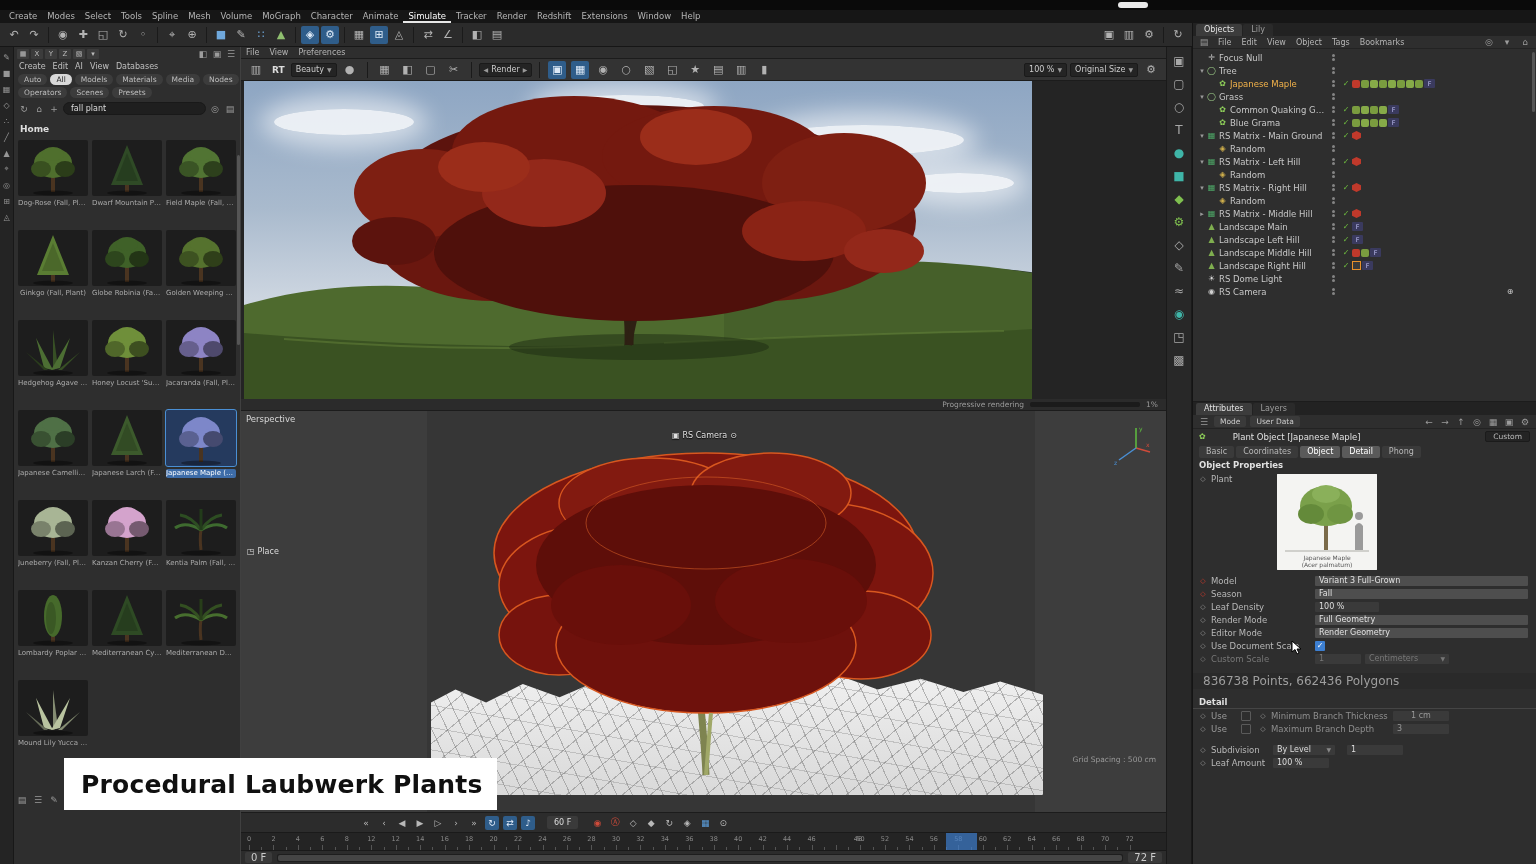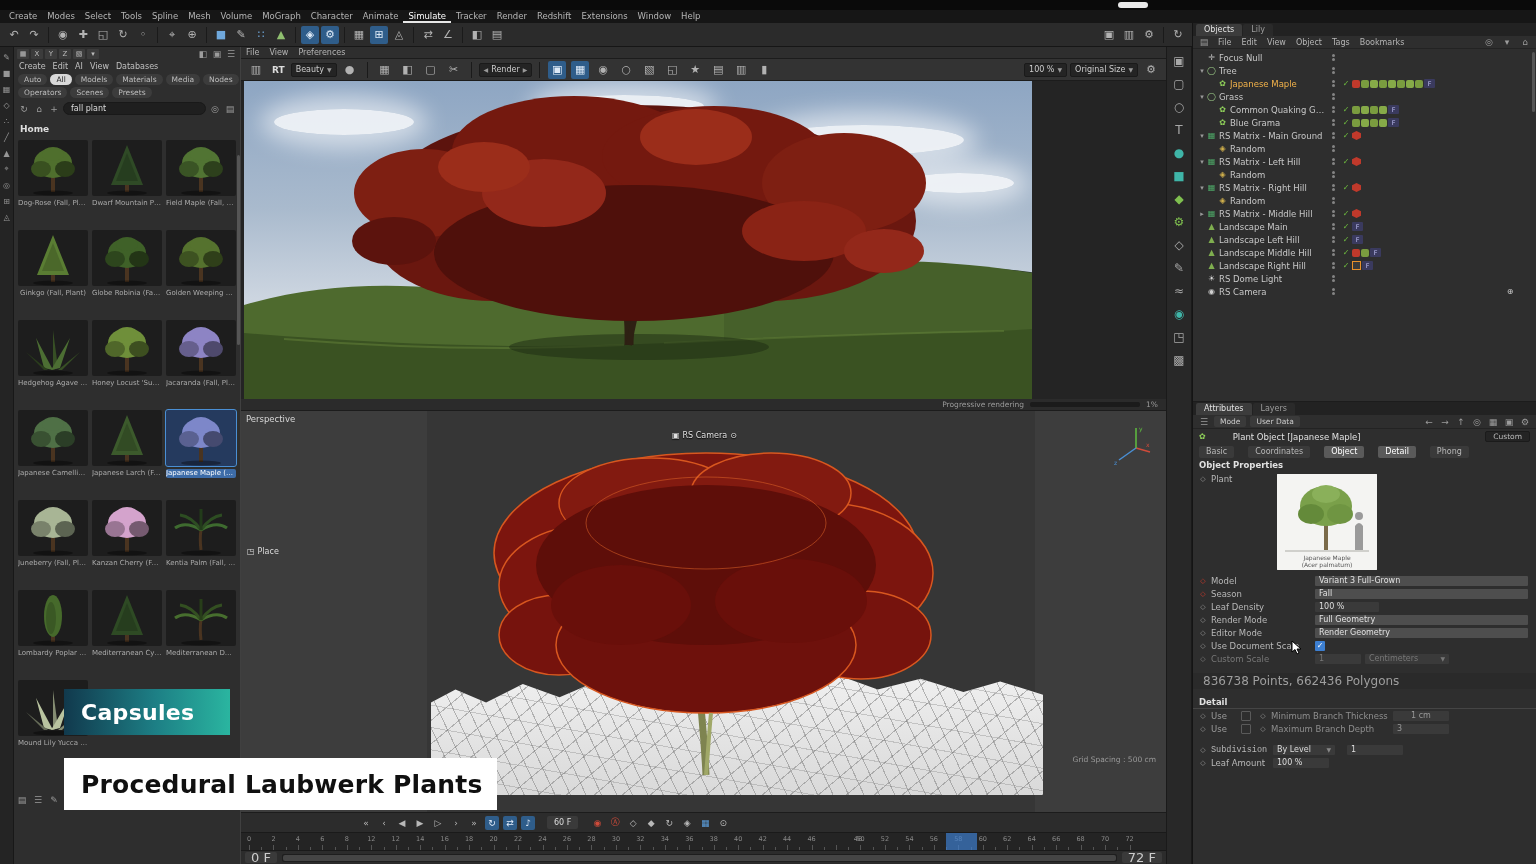"Basic" .a-chips { gap: 14px -> 2px }
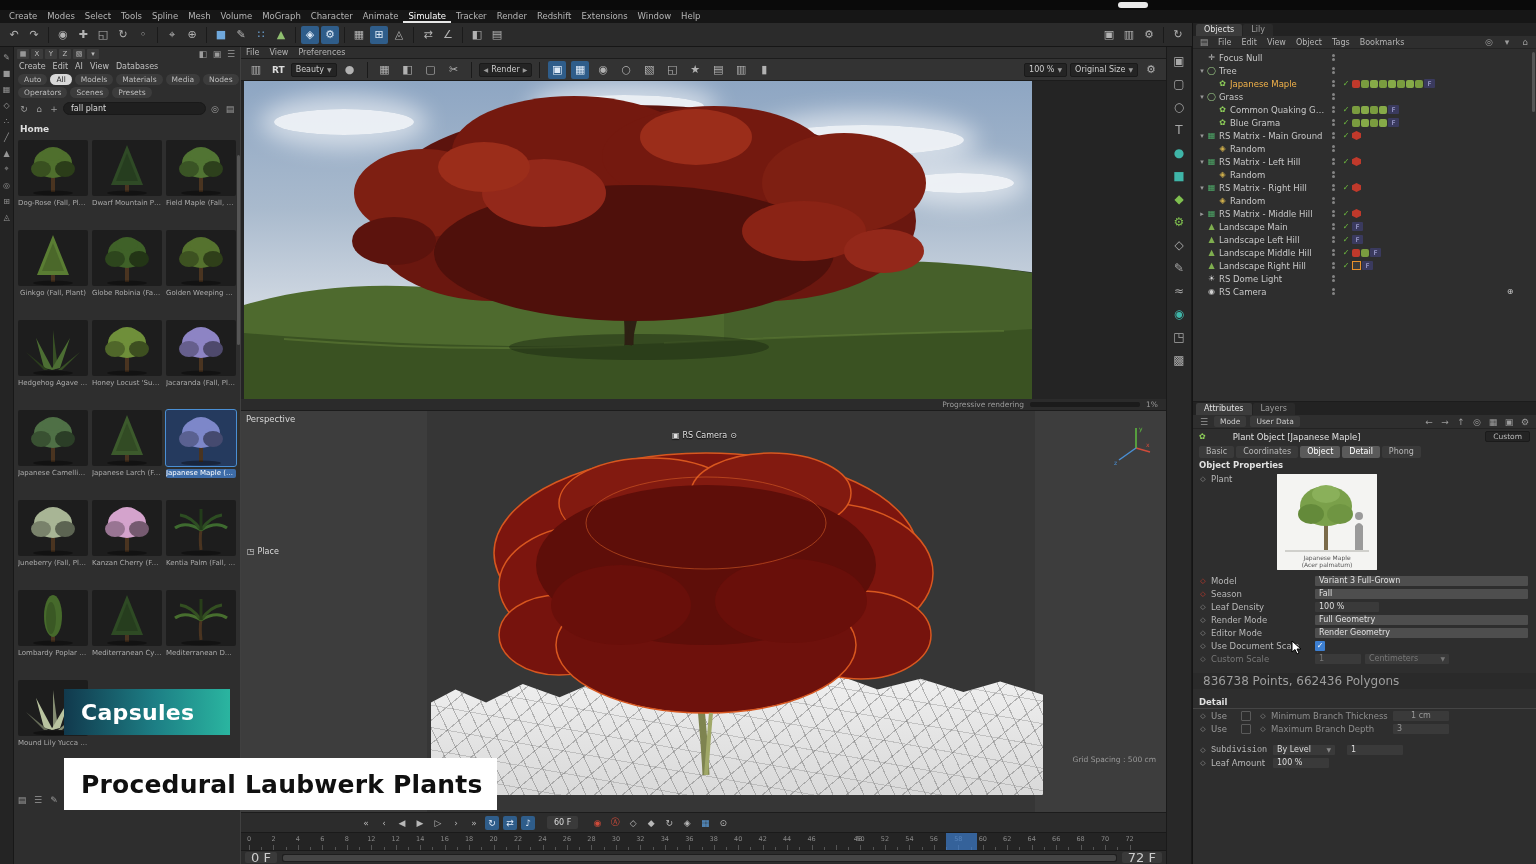"Capsules" div.capsules { html: <div>Capsules</div> -> none }
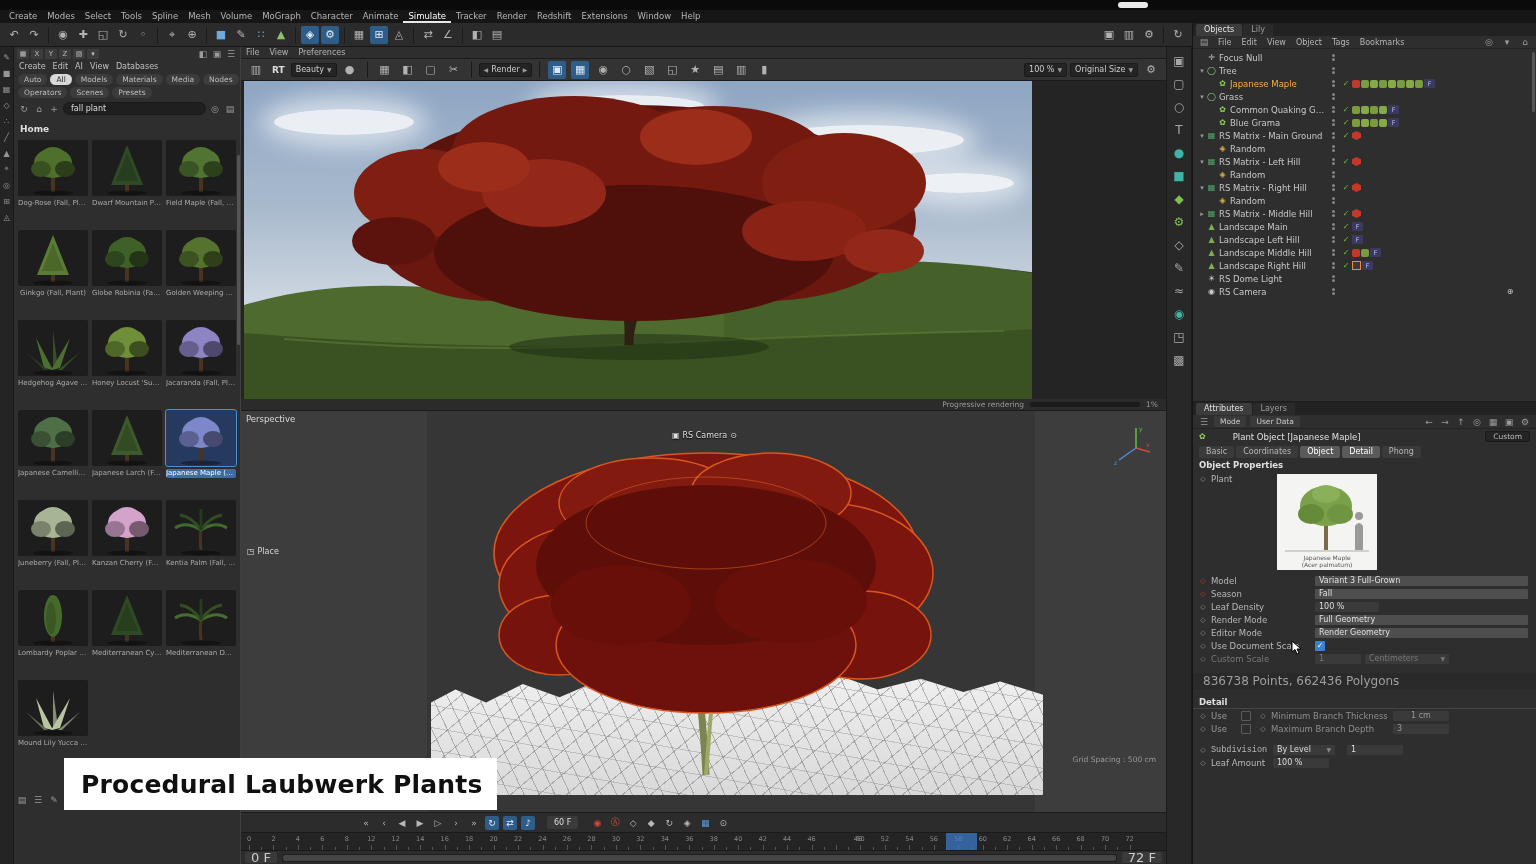"Subdivision" span.plabel { font-family: Liberation Mono, monospace -> none }
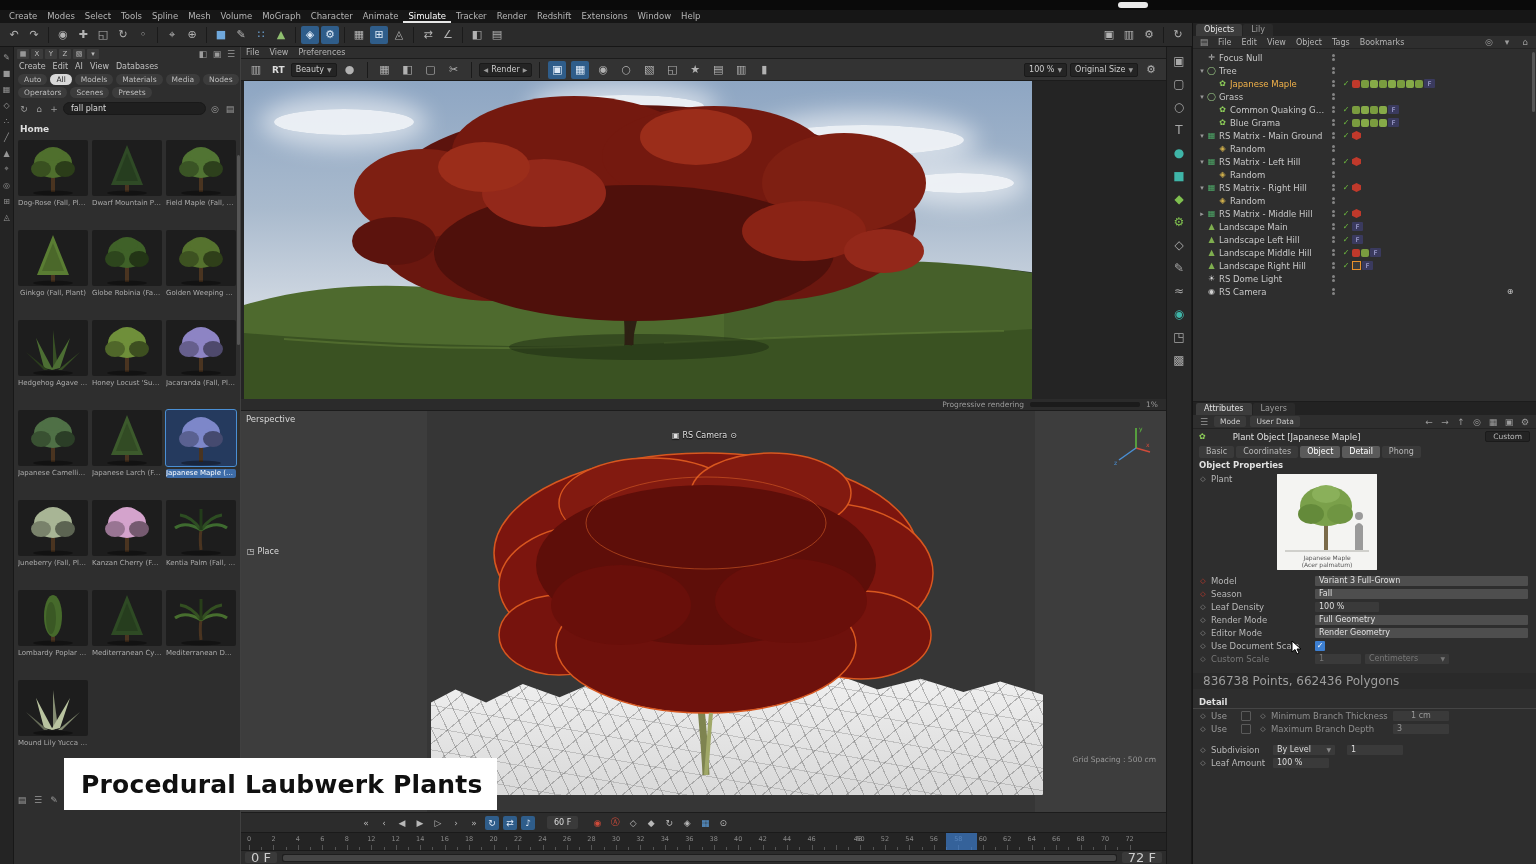"0 F" .range-chip { font-size: 13px -> 10px }
